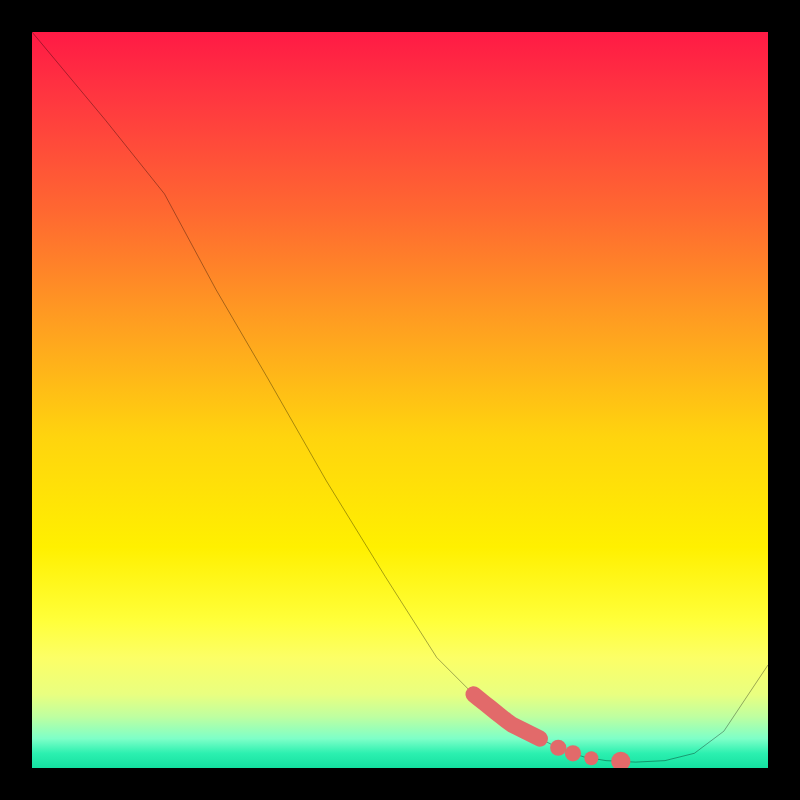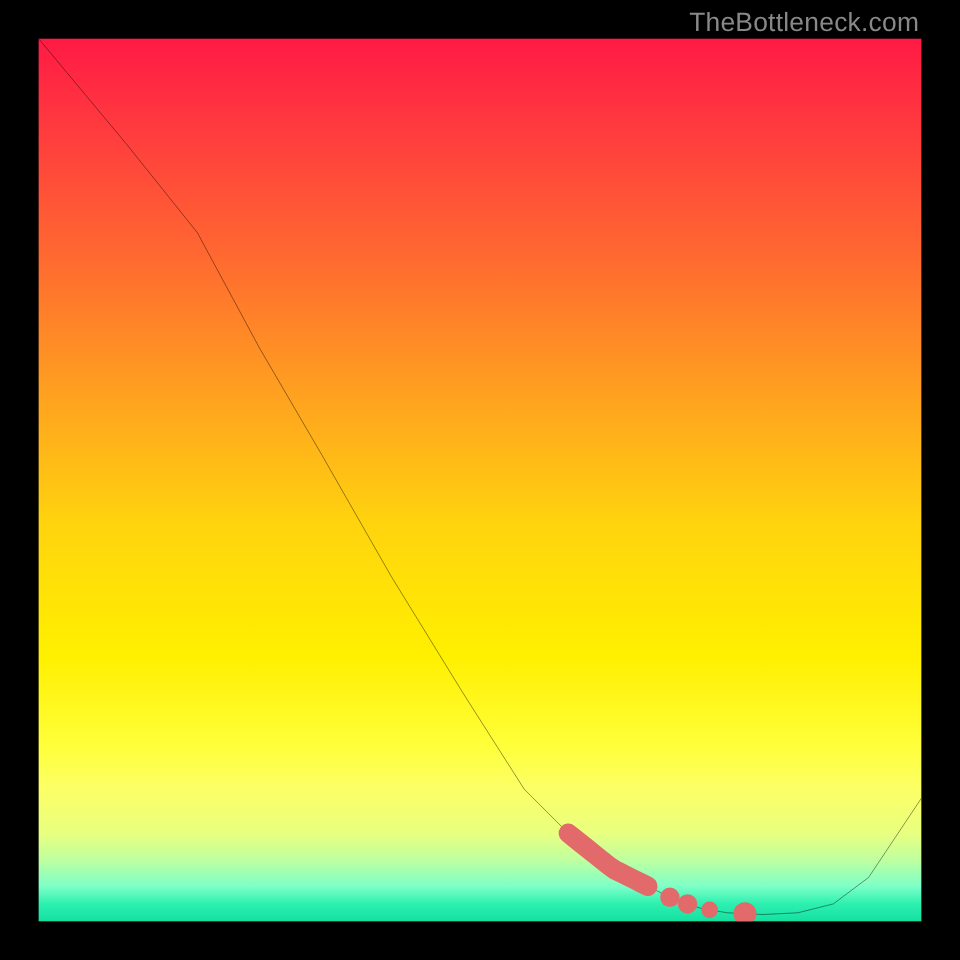"TheBottleneck.com" div.watermark { html: <div>TheBottleneck.com</div> -> none }
